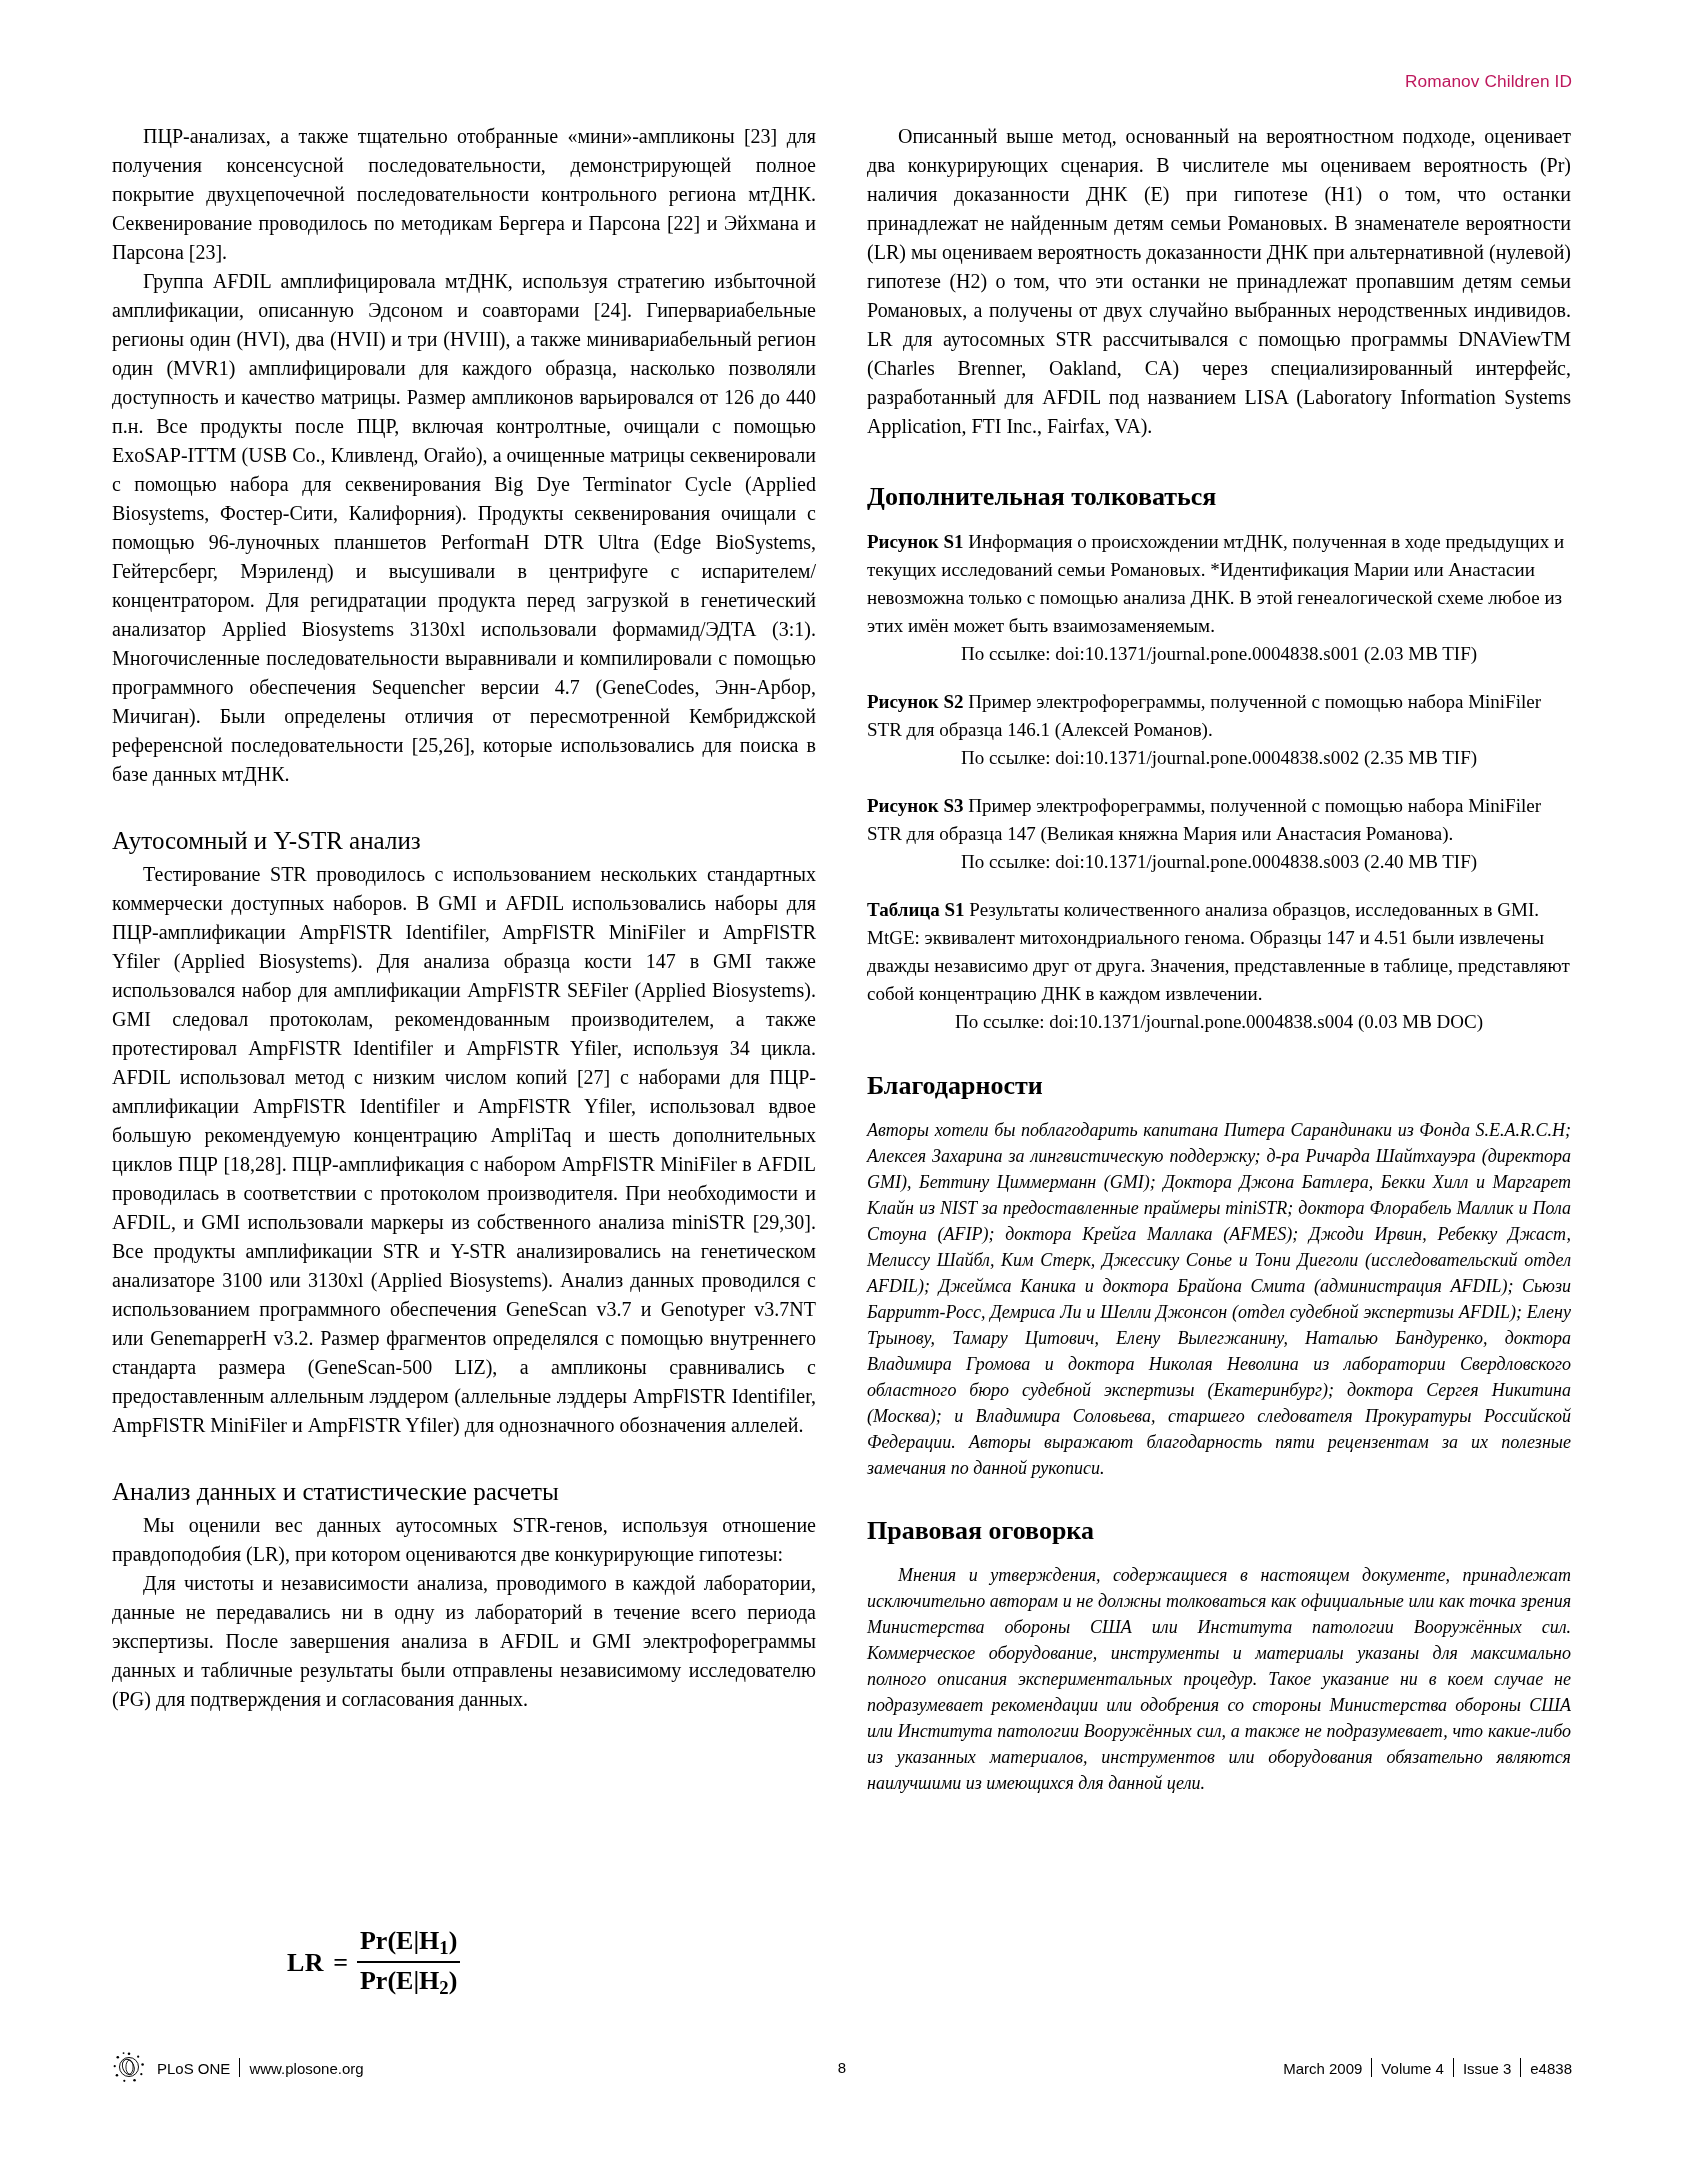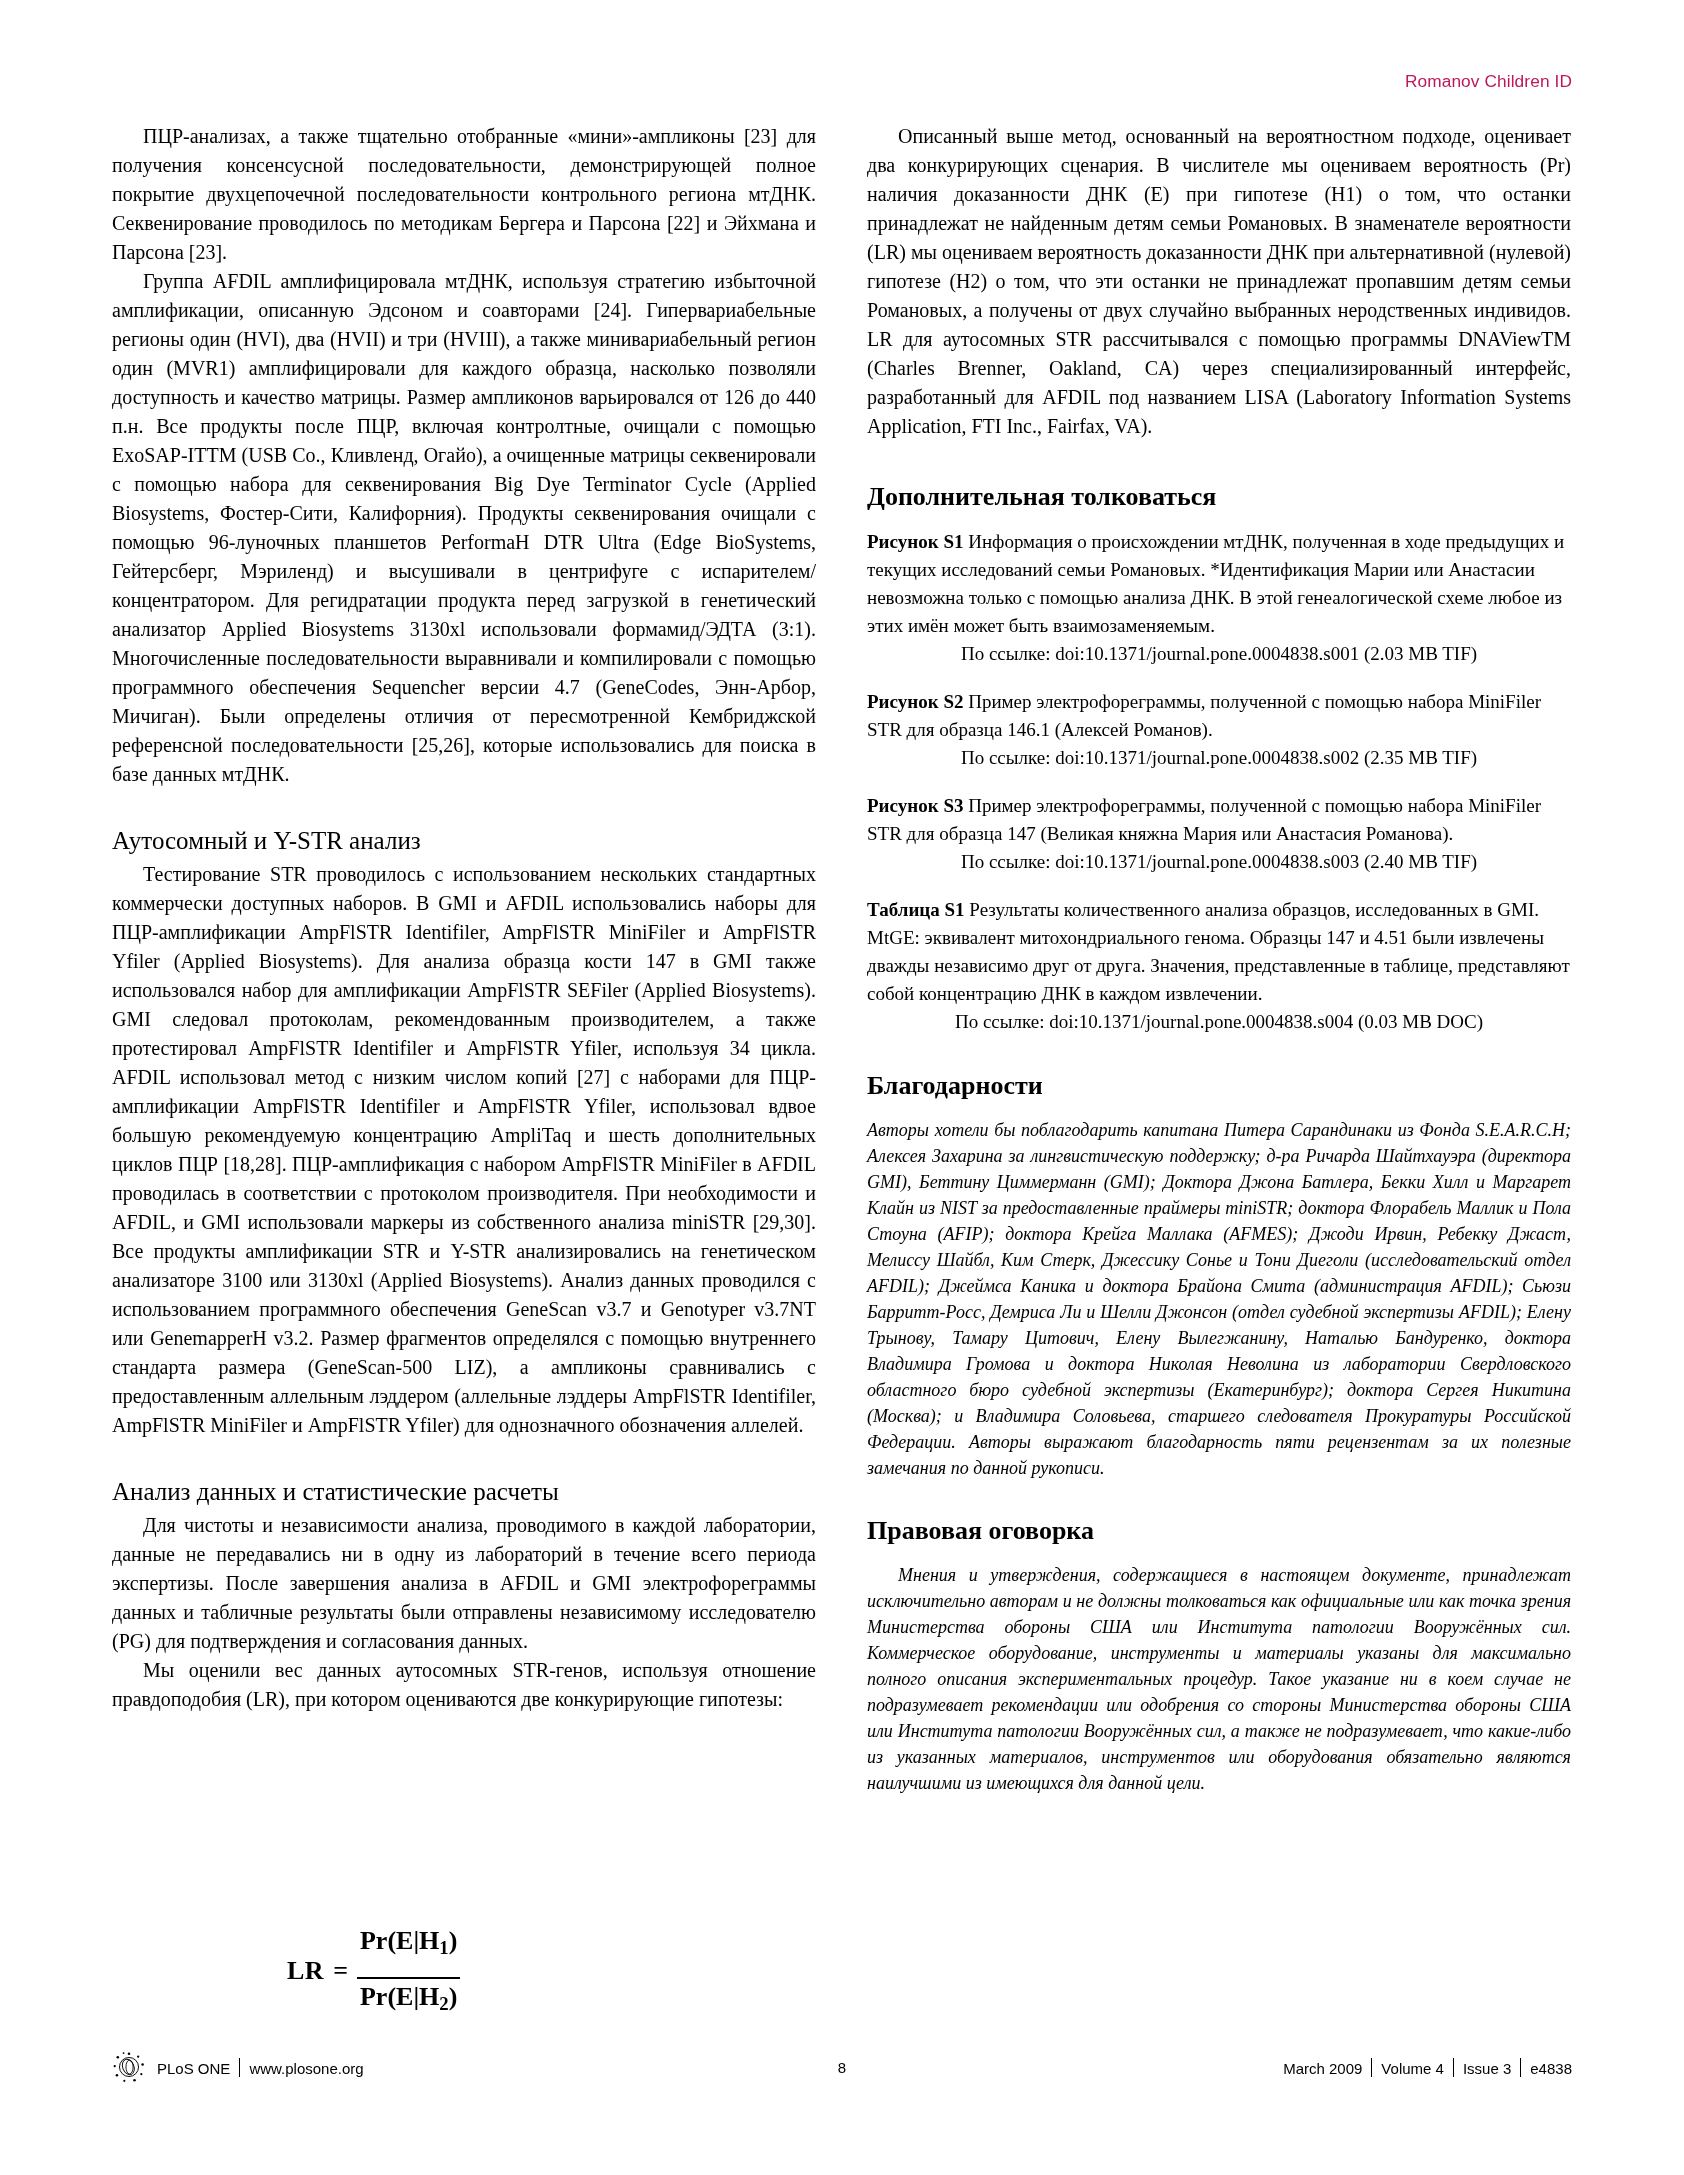"Для чистоты и независимости анализа," p { order: before "Мы оценили вес данных аутосомных" -> after "Мы оценили вес данных аутосомных" }
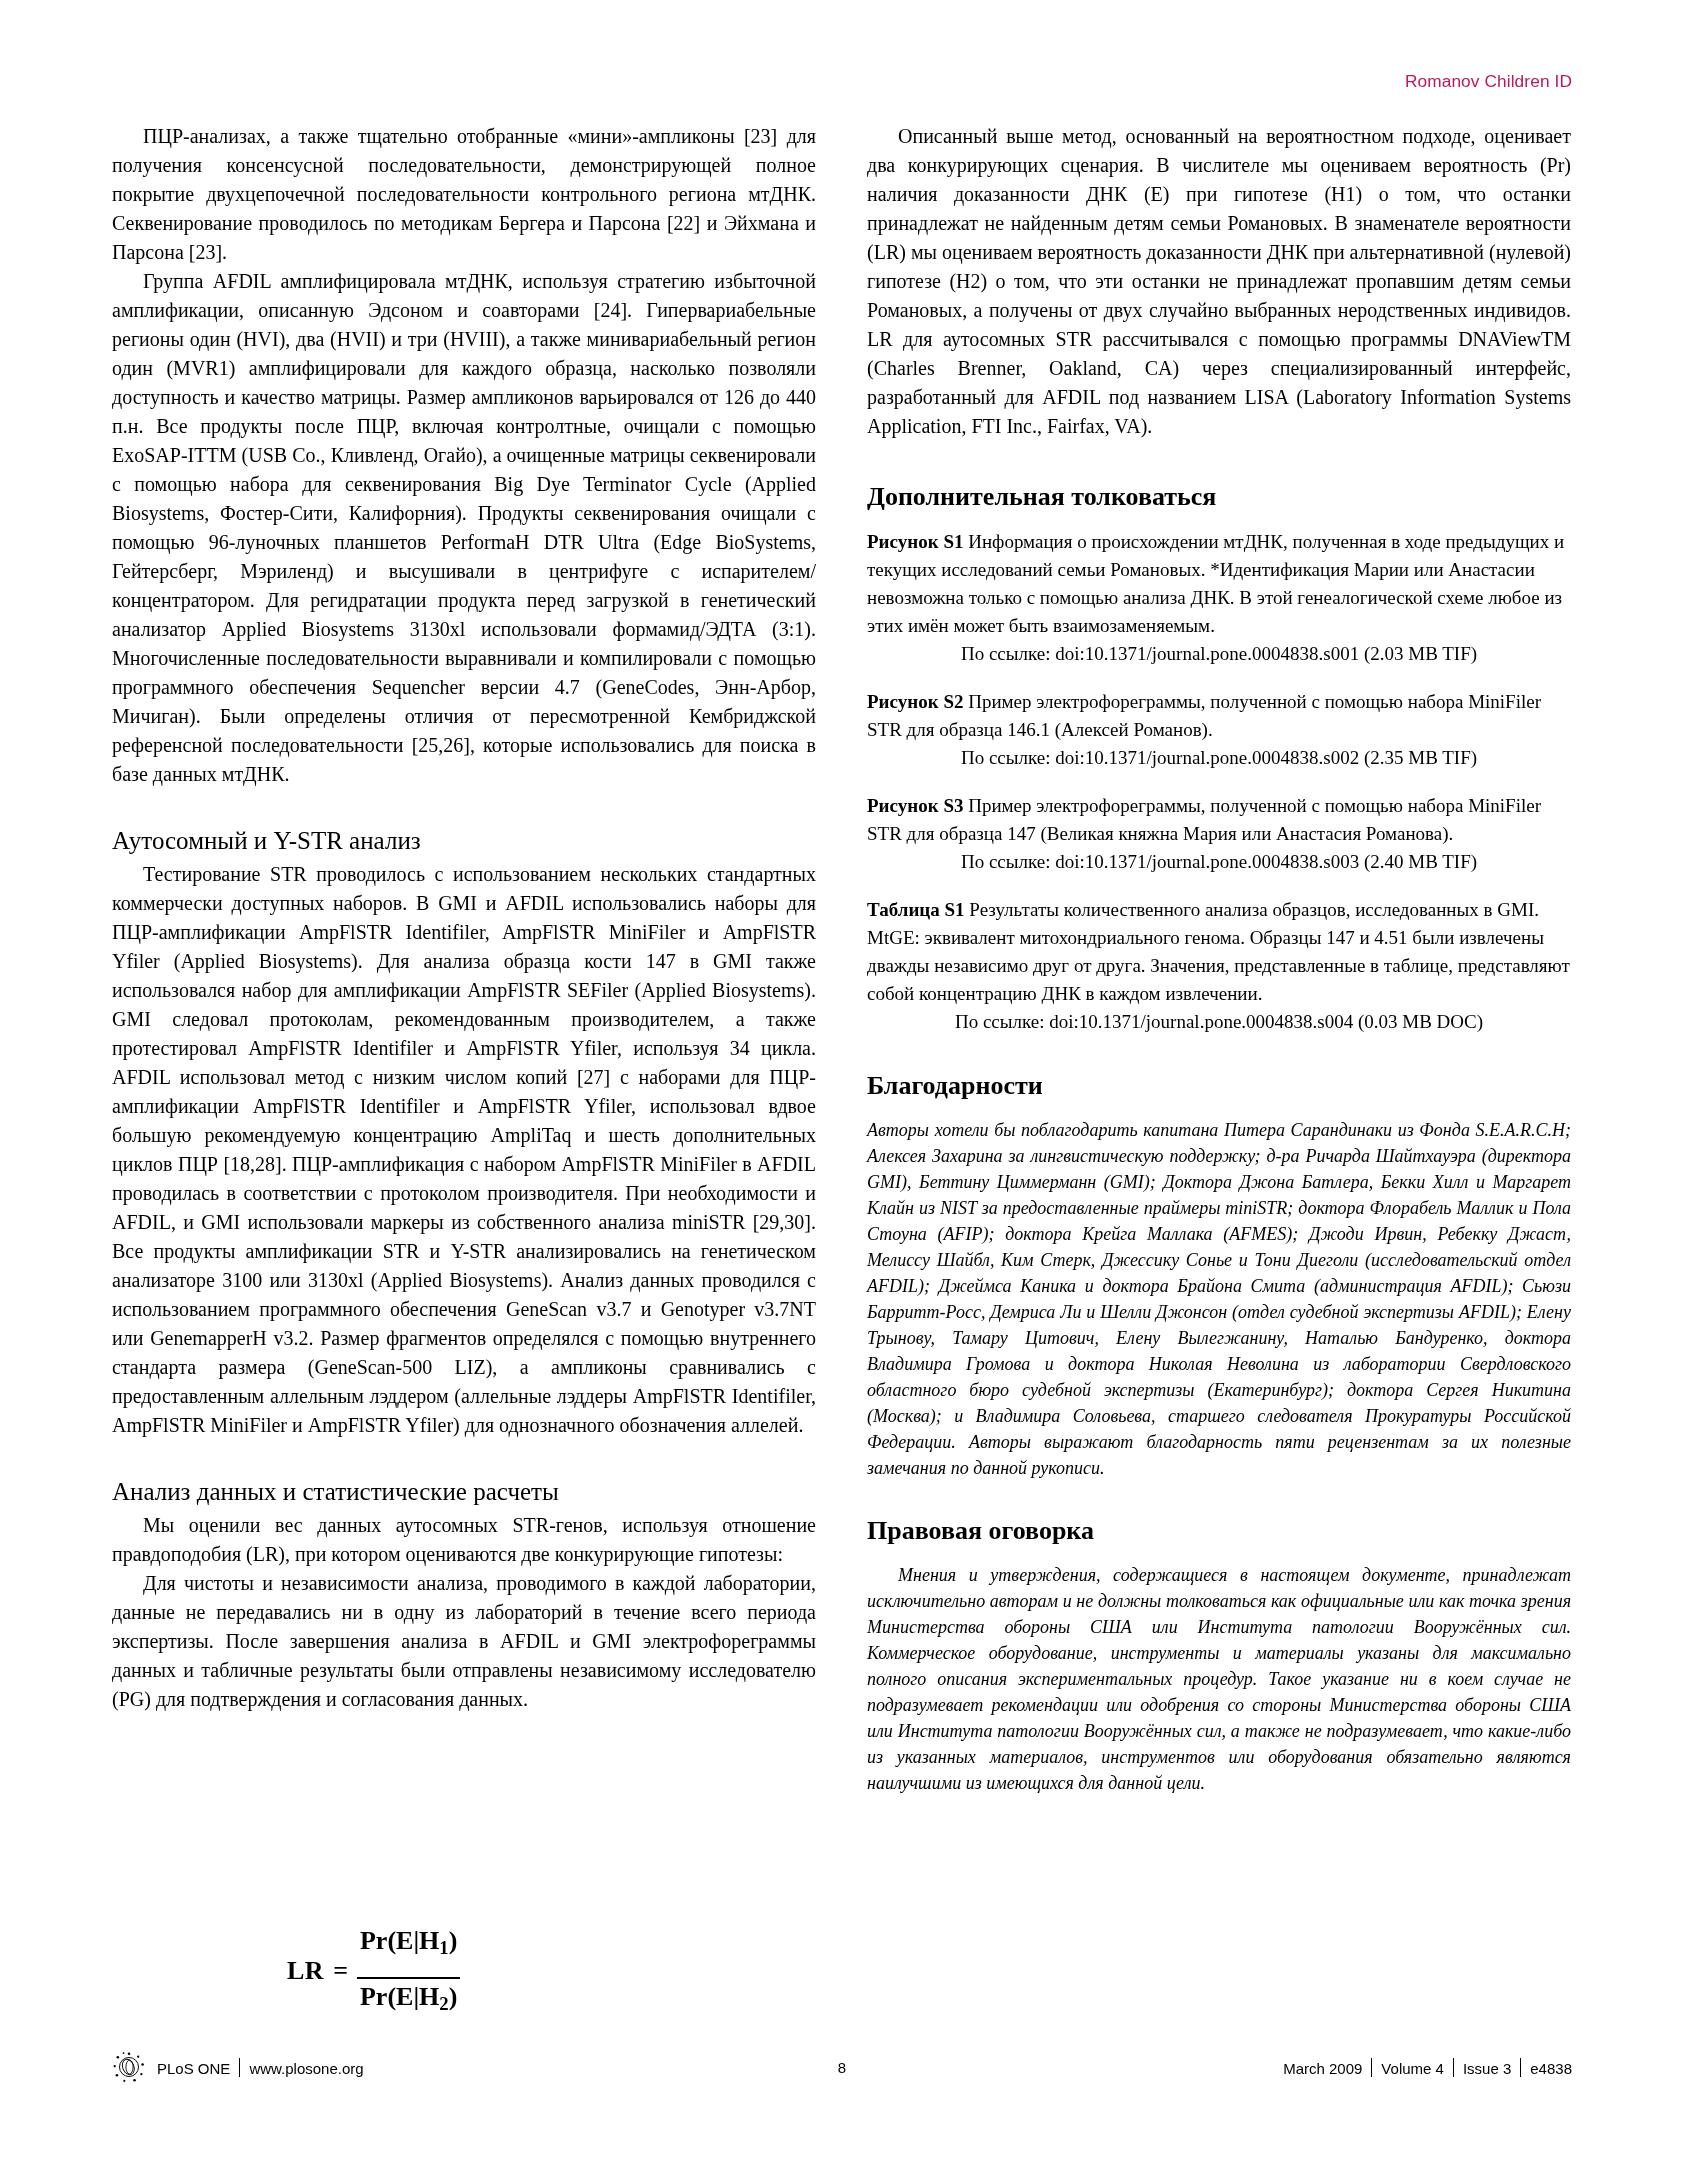"Pr(E|H1)" .frac { gap: 16px -> none }
